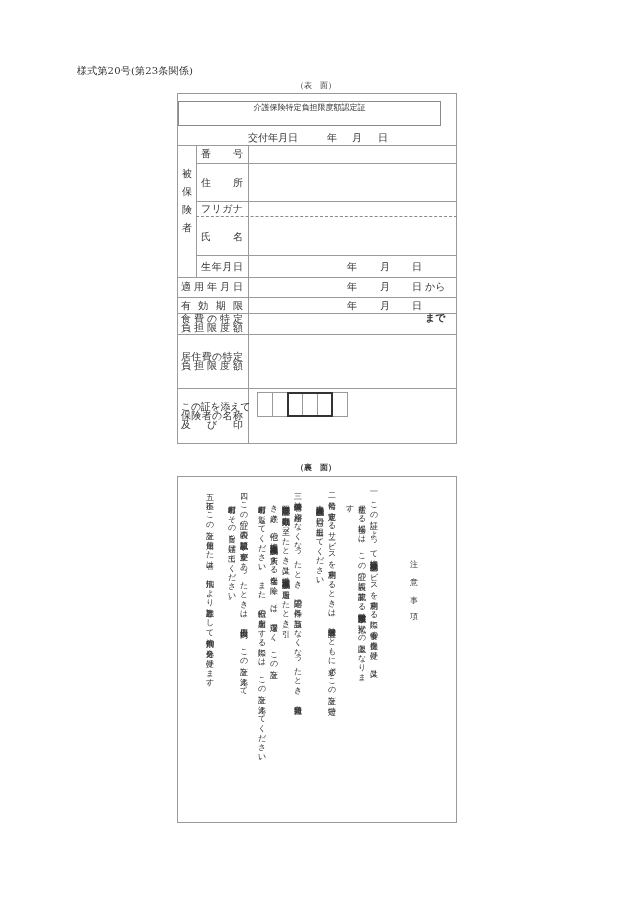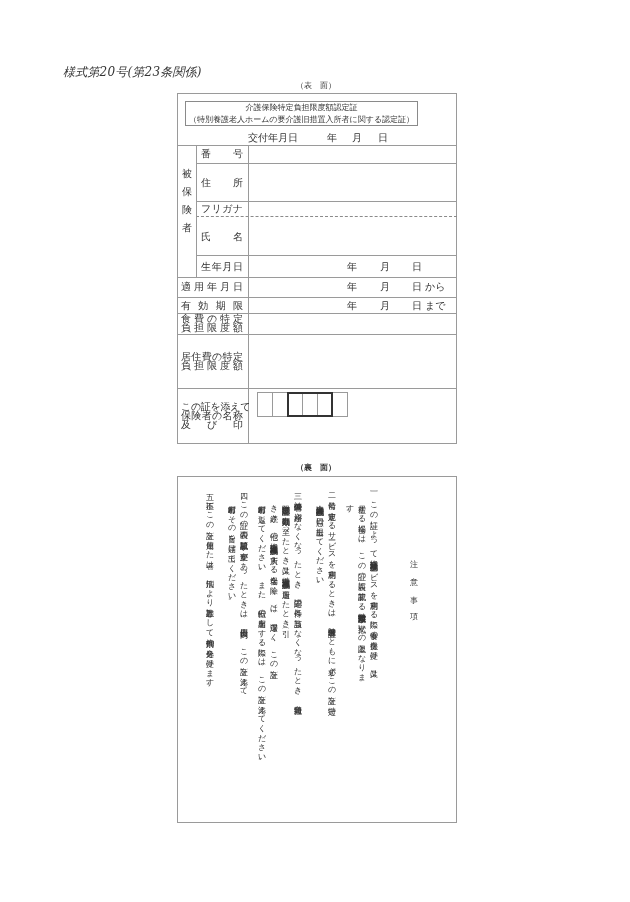"様式第20号(第23条関係)" .form-no { font-size: 12px -> 10px; font-style: italic -> none; left: 63px -> 77px }
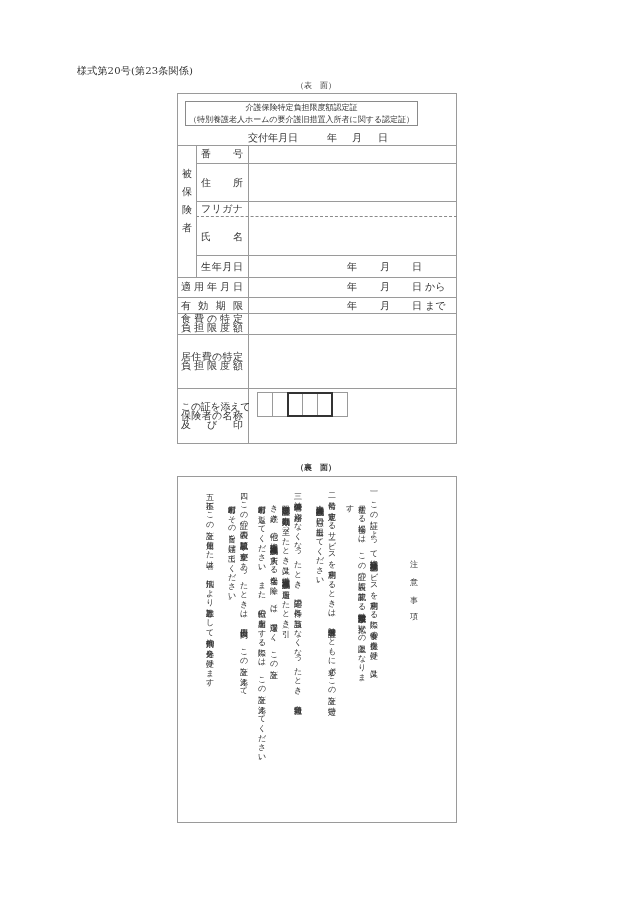"介護保険特定負担限度額認定証" div.abs { left: 185px -> 178px; width: 233px -> 263px }
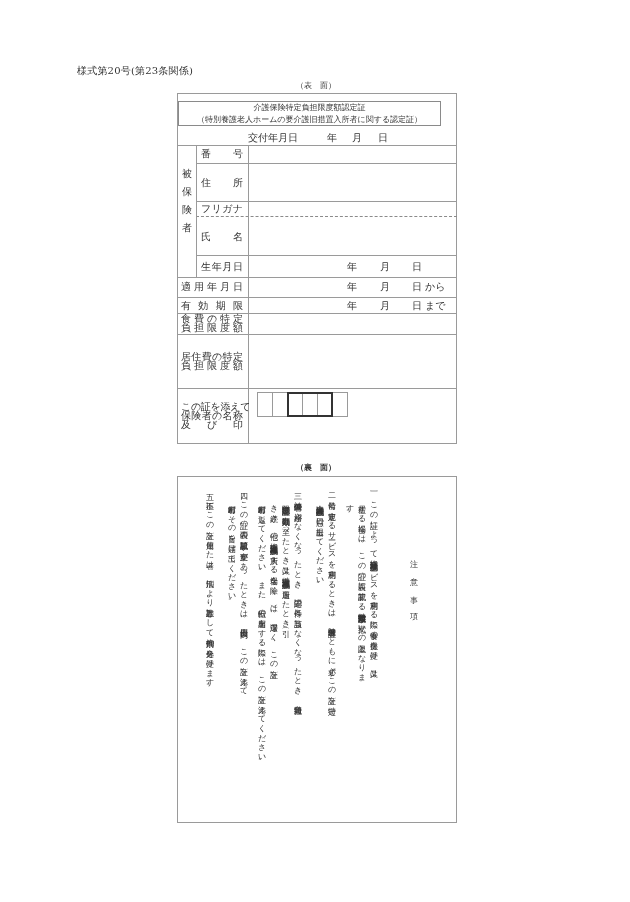"（特別養護老人ホームの要介護旧措置入所者に関する認定証）" div { html: <div>（特別養護老人ホームの要介護旧措置入所者に関する認定証）</div> -> none }
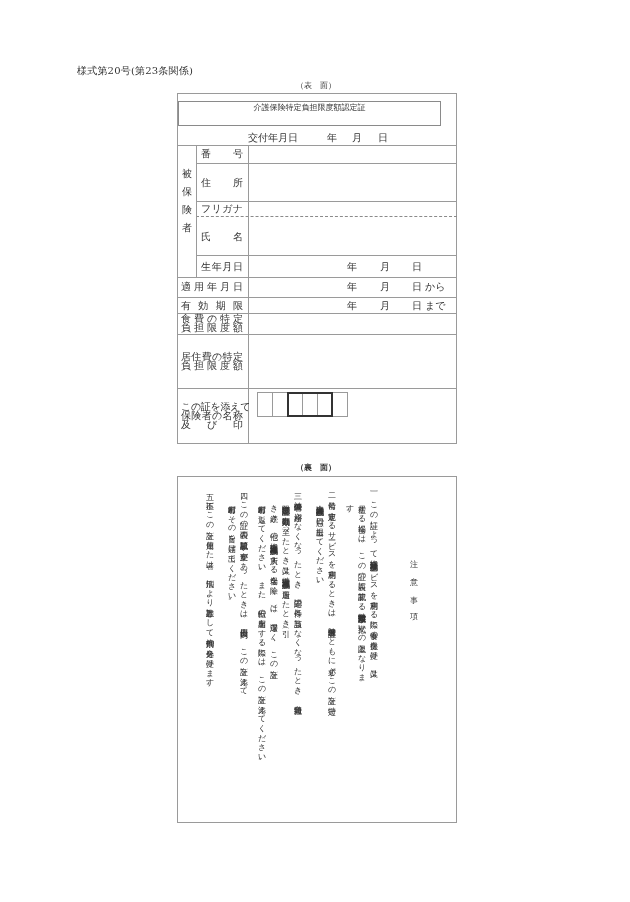"まで" div.abs { font-weight: none -> bold; top: 301px -> 313px }
